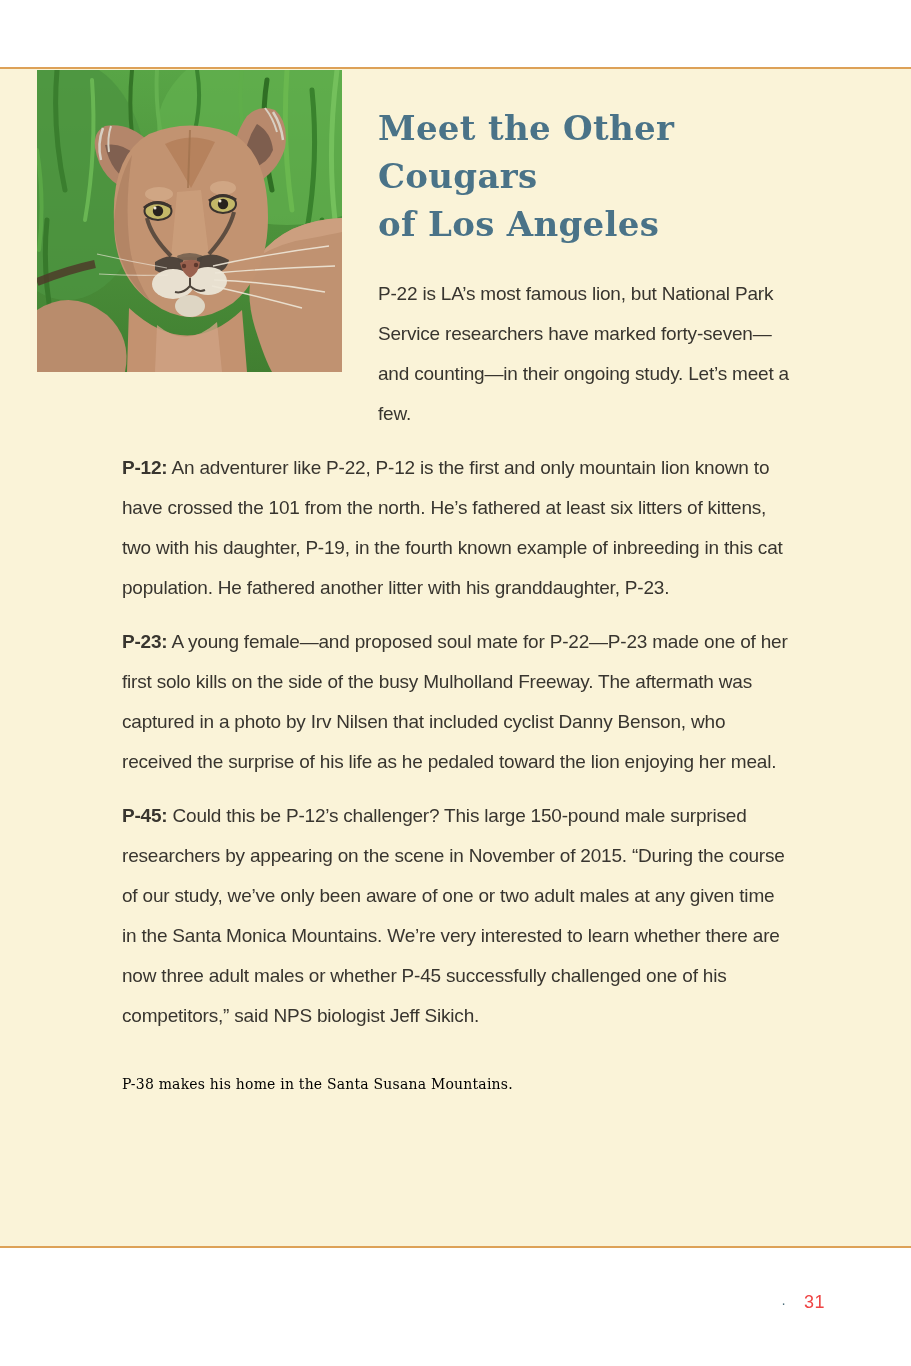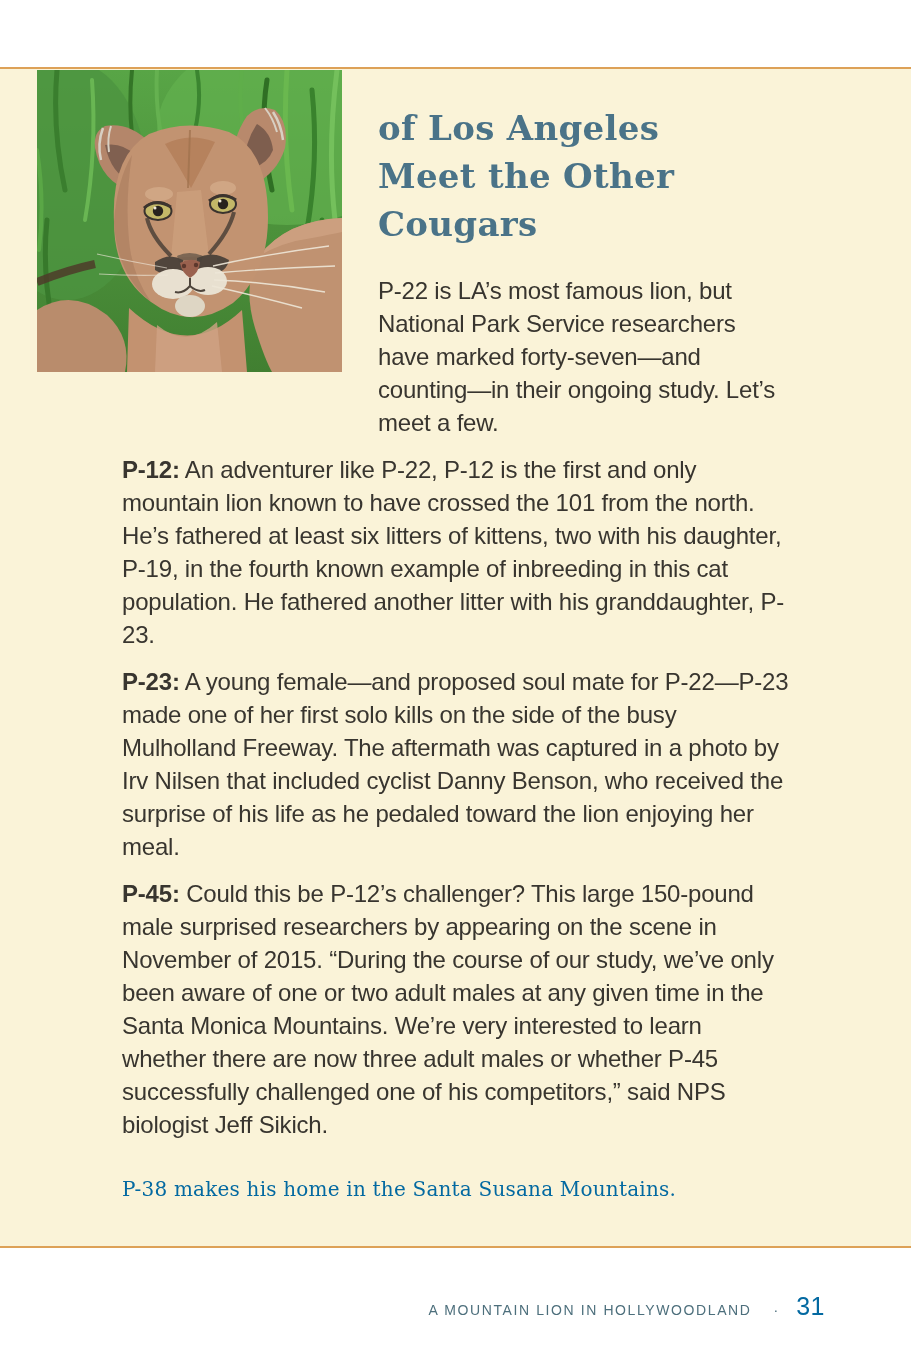"of Los Angeles" span.tline { order: before "Meet the Other Cougars" -> after "Meet the Other Cougars" }
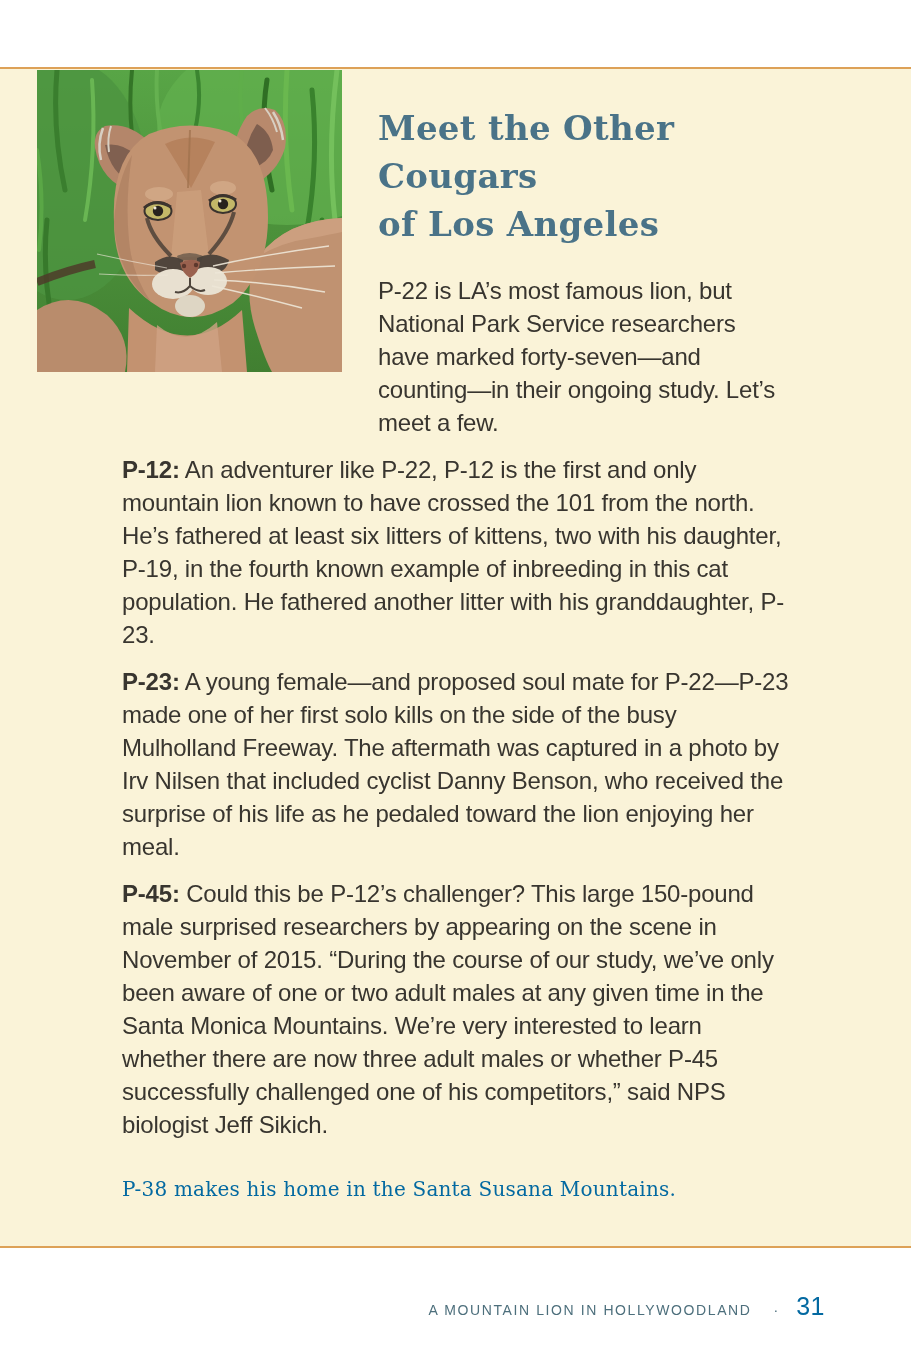"P-22 is LA’s most famous" p.body { font-size: 24px -> 19px; line-height: 33px -> 40px }
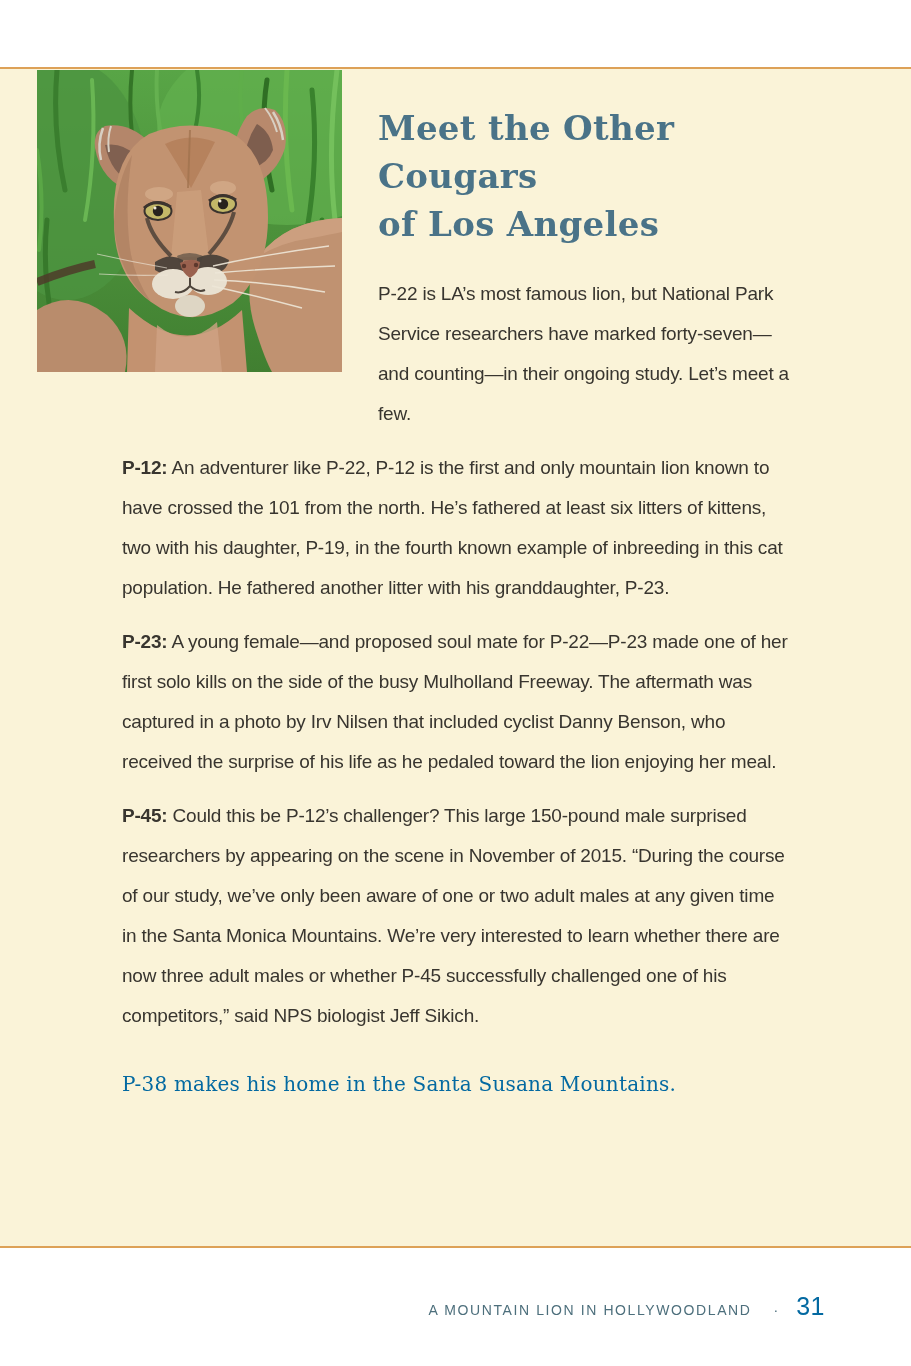"P-38 makes his home in" p.caption { color: #0369a1 -> #000000; font-size: 20px -> 14px }
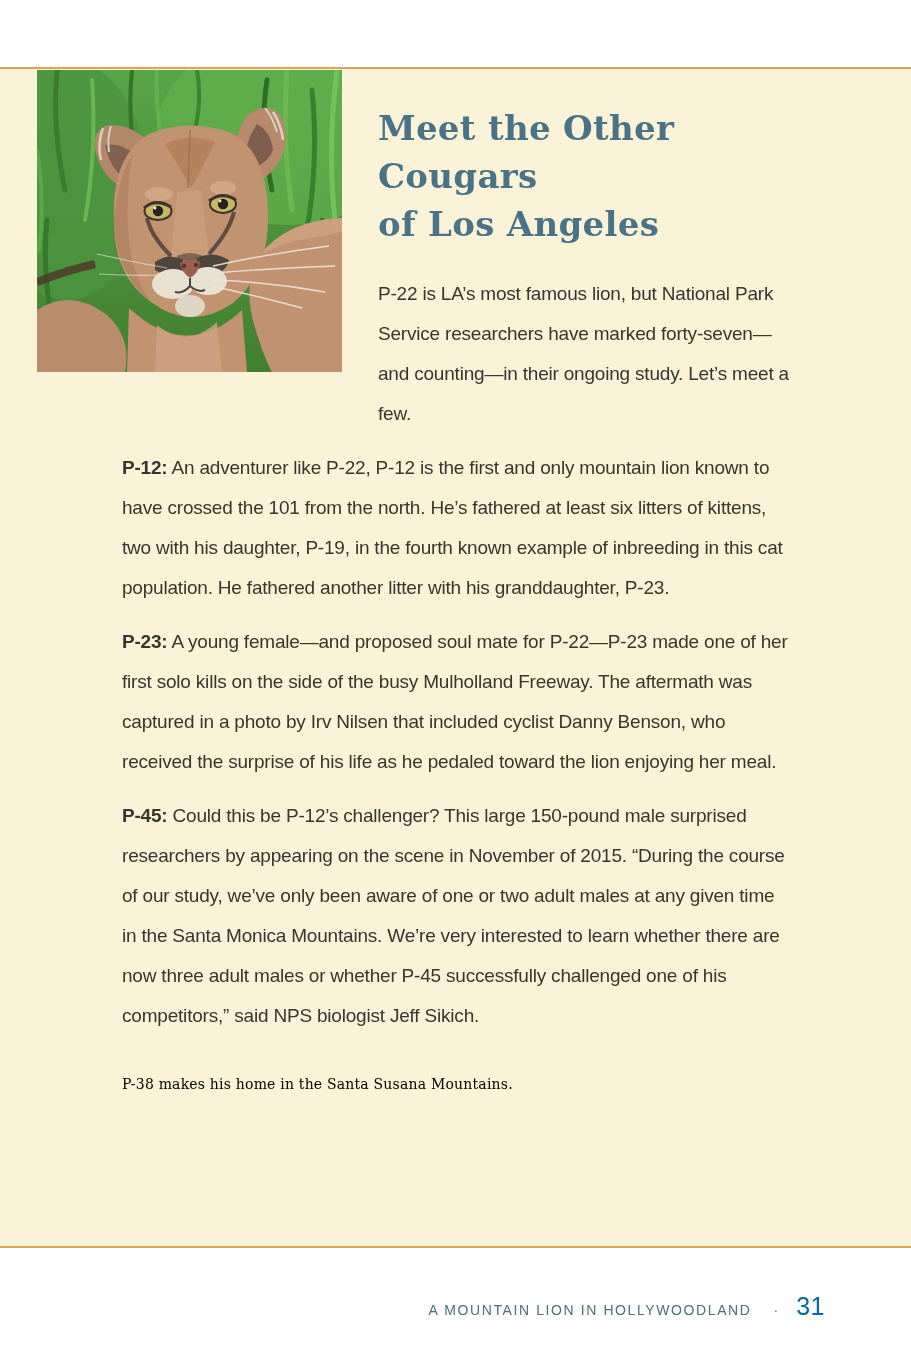"A MOUNTAIN LION IN HOLLYWOODLAND" span.running { html: <span>A MOUNTAIN LION IN HOLLYWOODLAND</span> -> none }
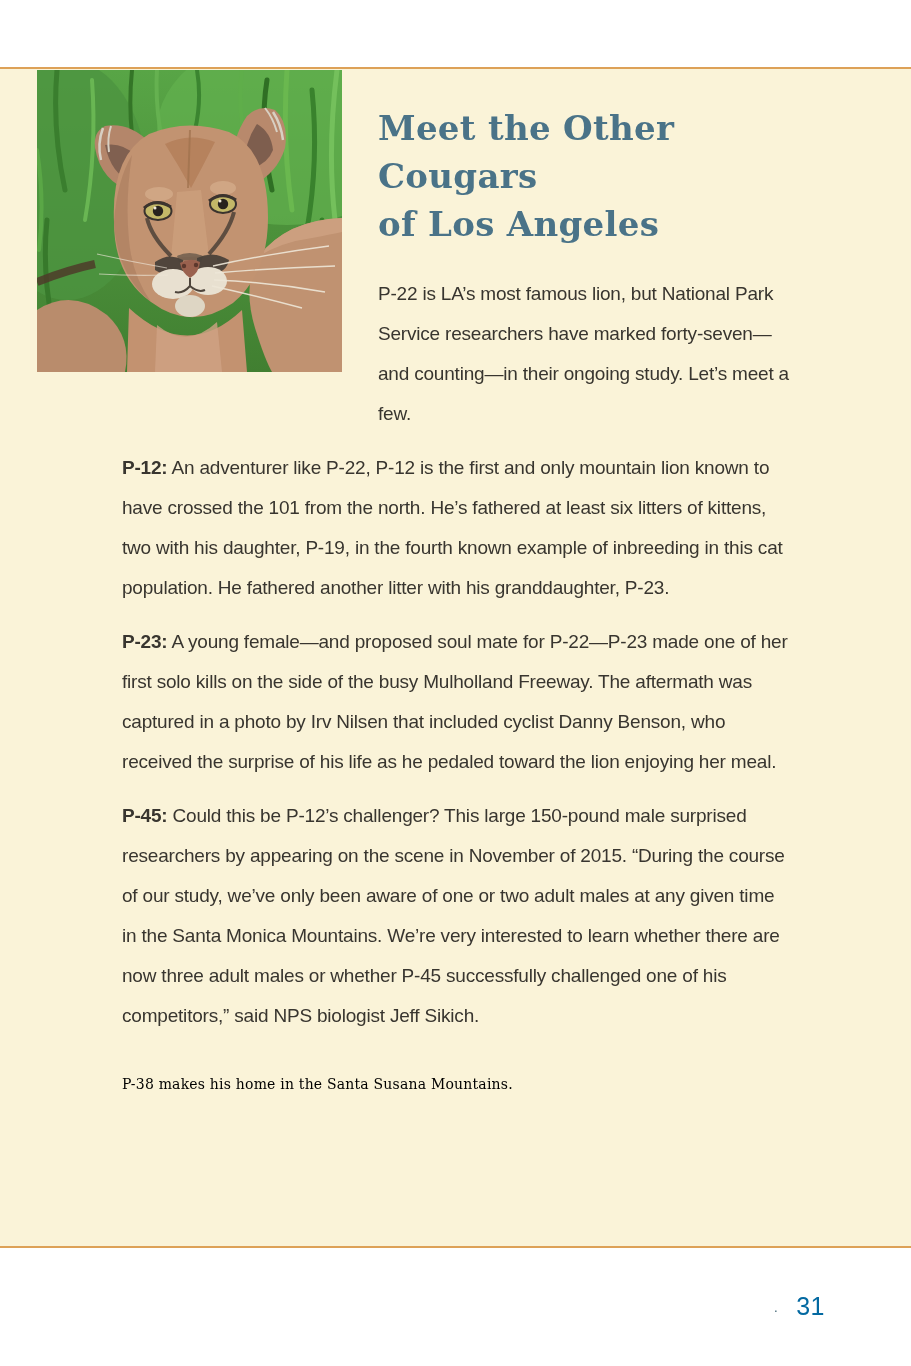"31" .pagenum { color: #0369a1 -> #ef4444; font-size: 25px -> 18px }
